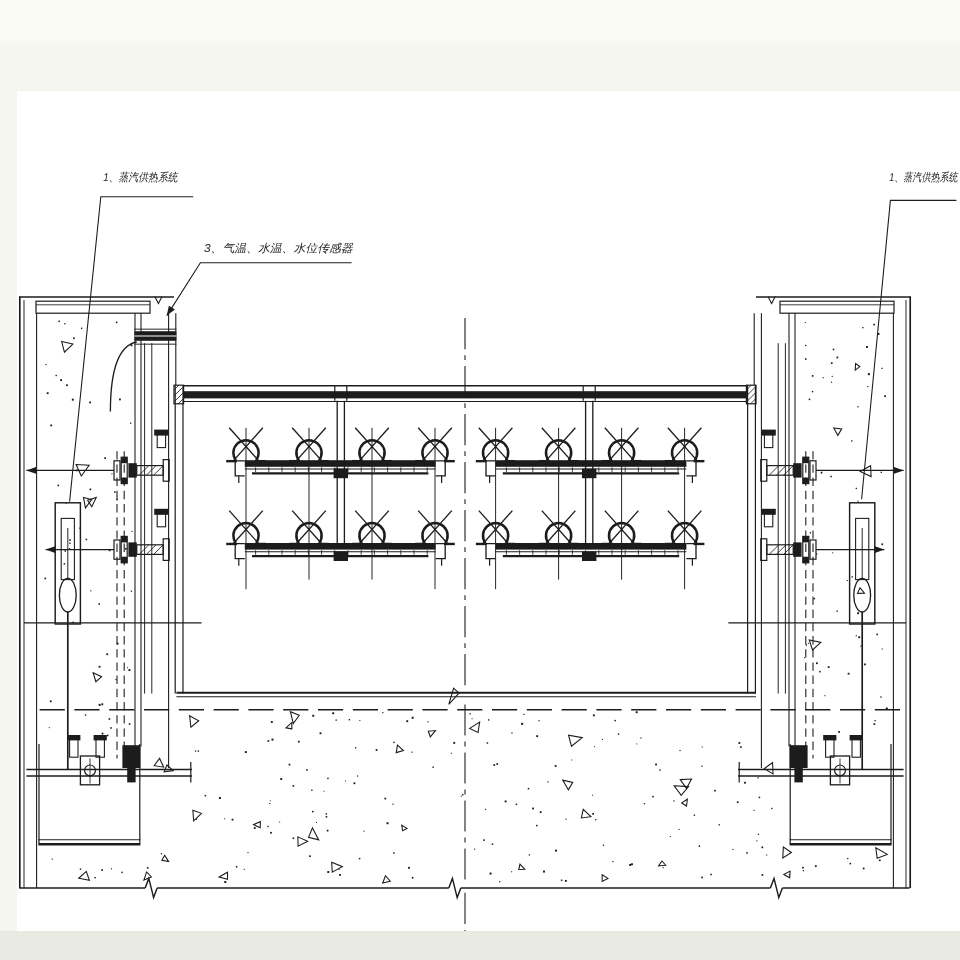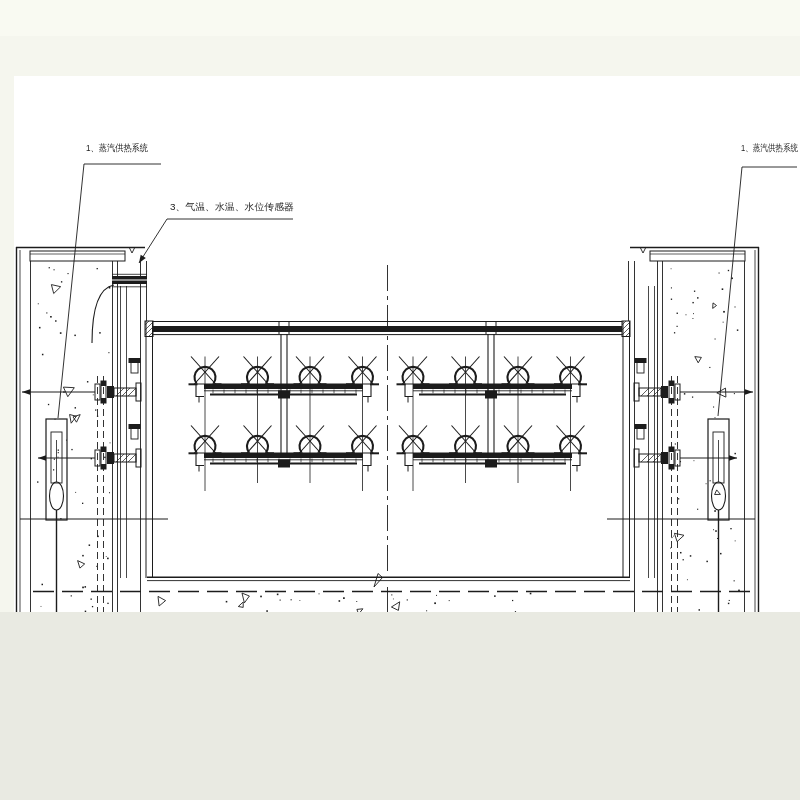"1、蒸汽供热系统" .stage { font-style: none -> italic; height: 612px -> 776px }
